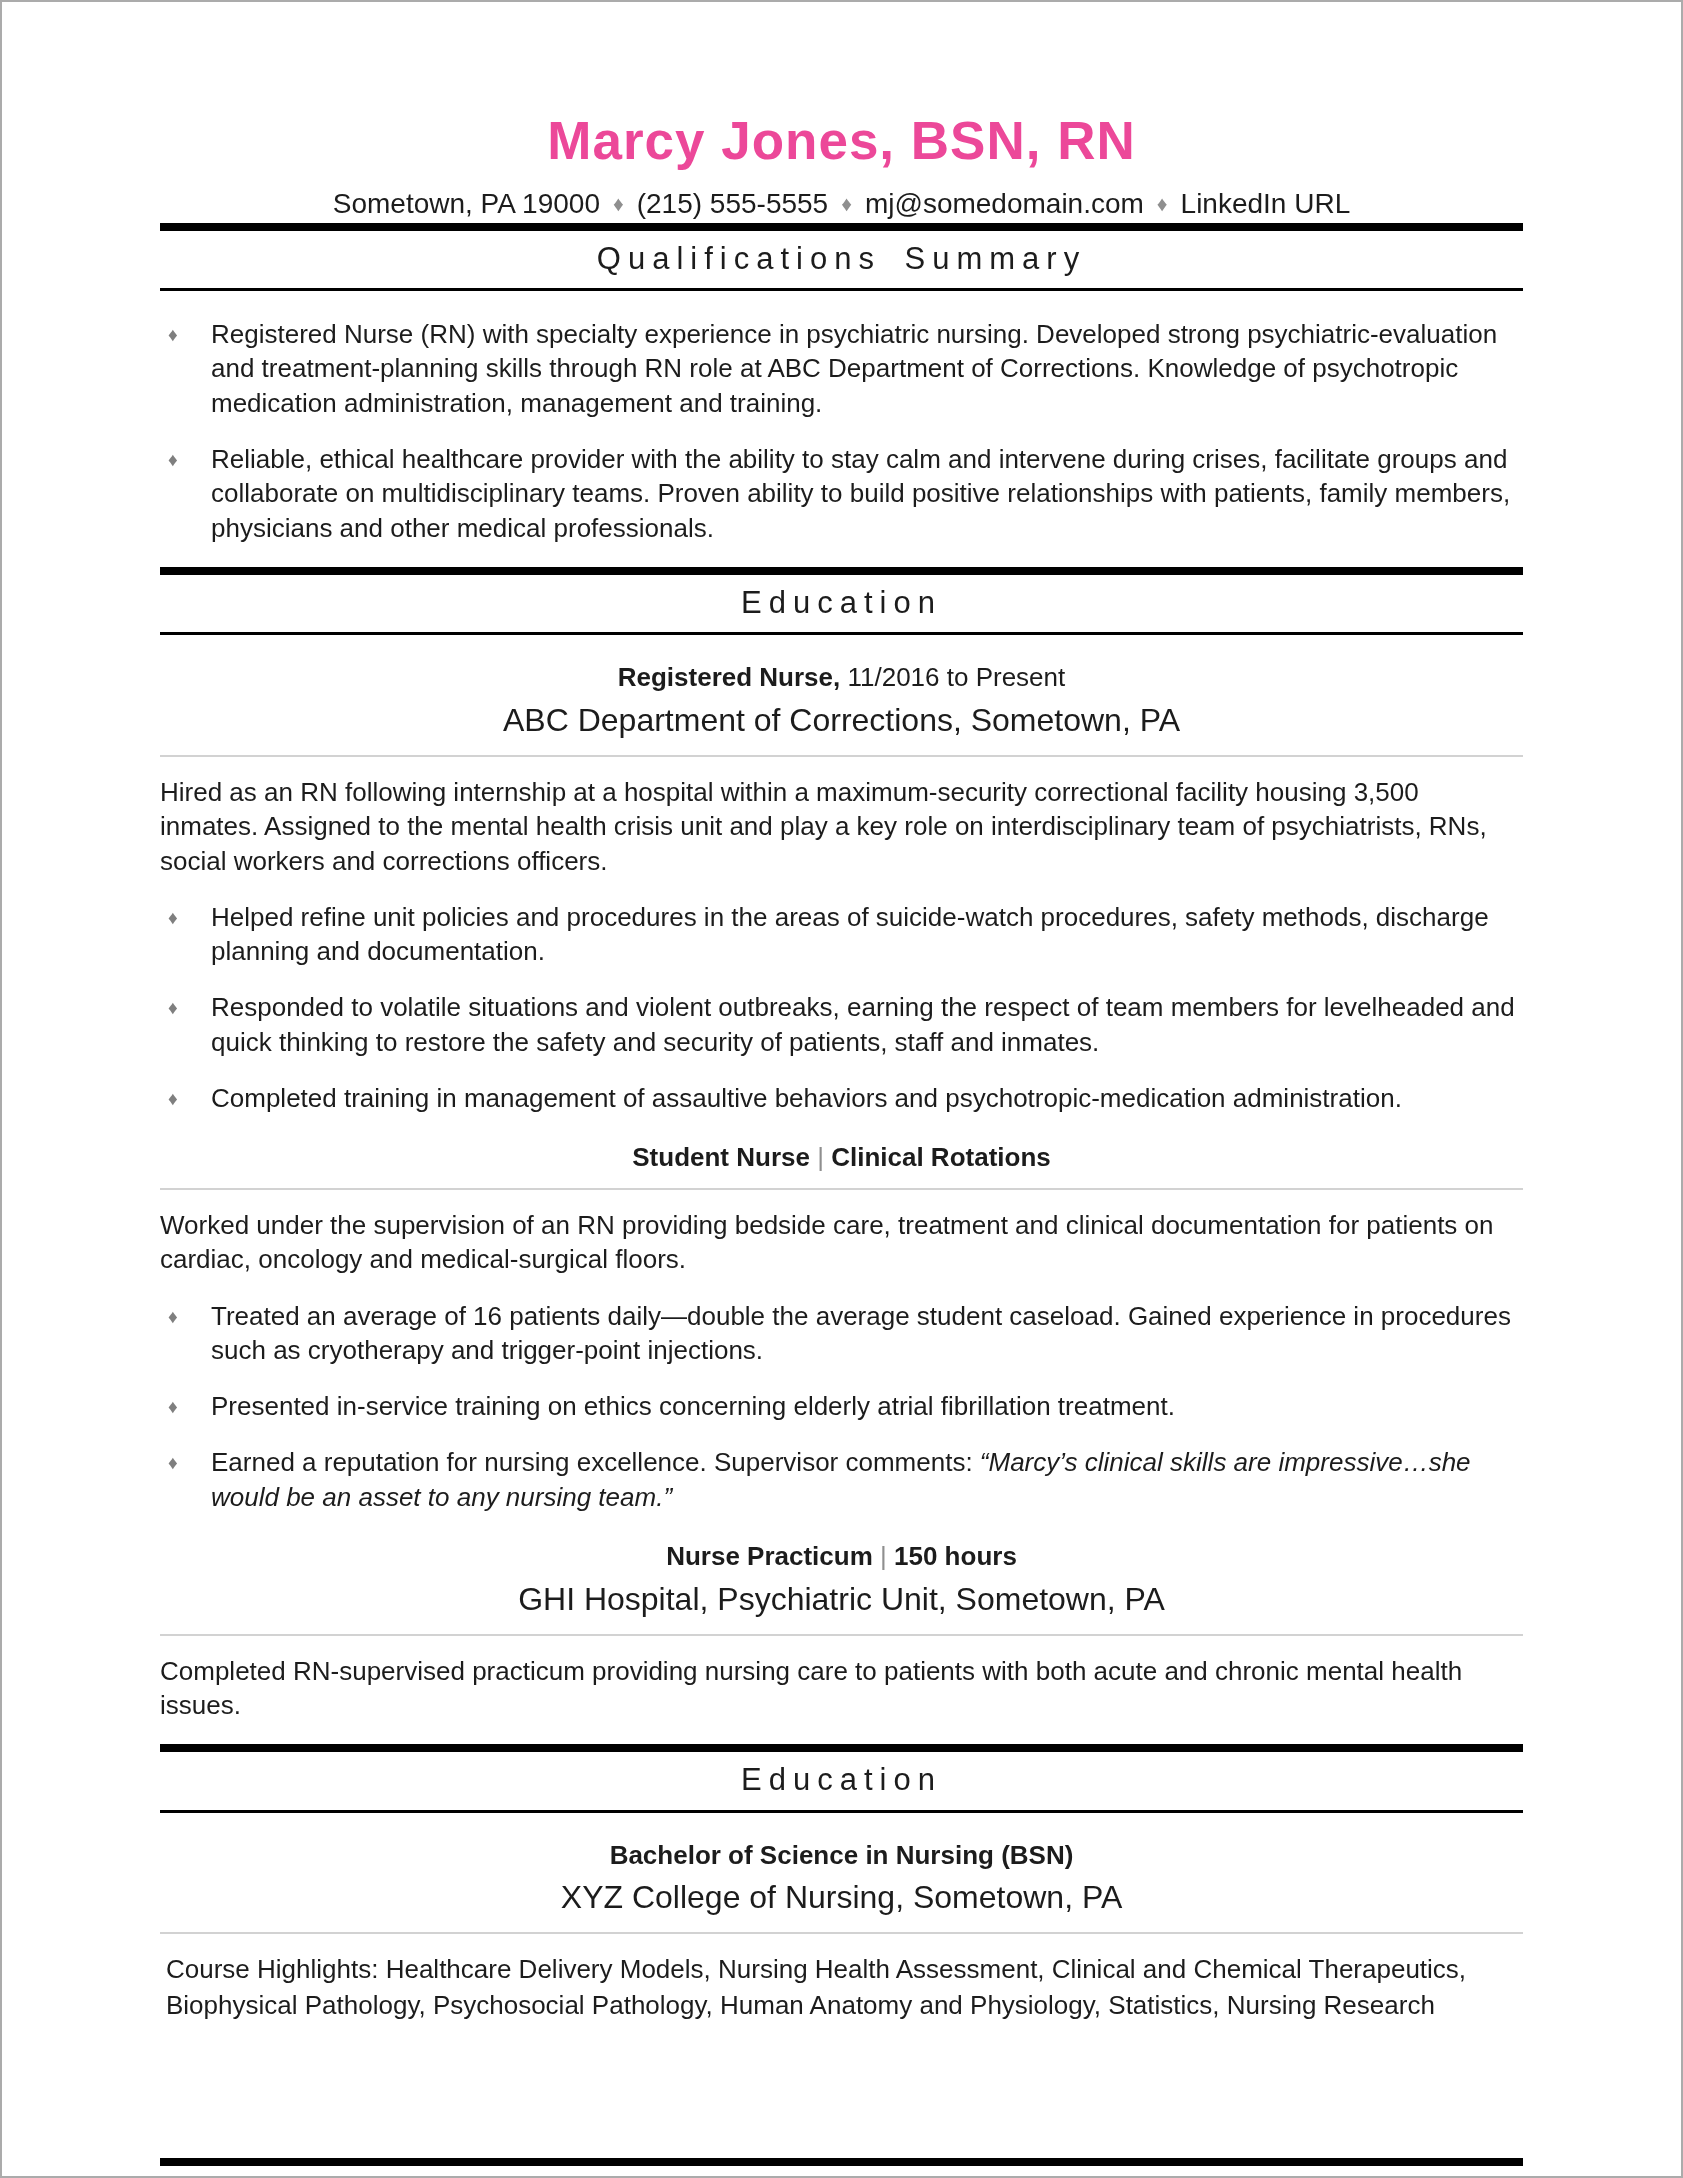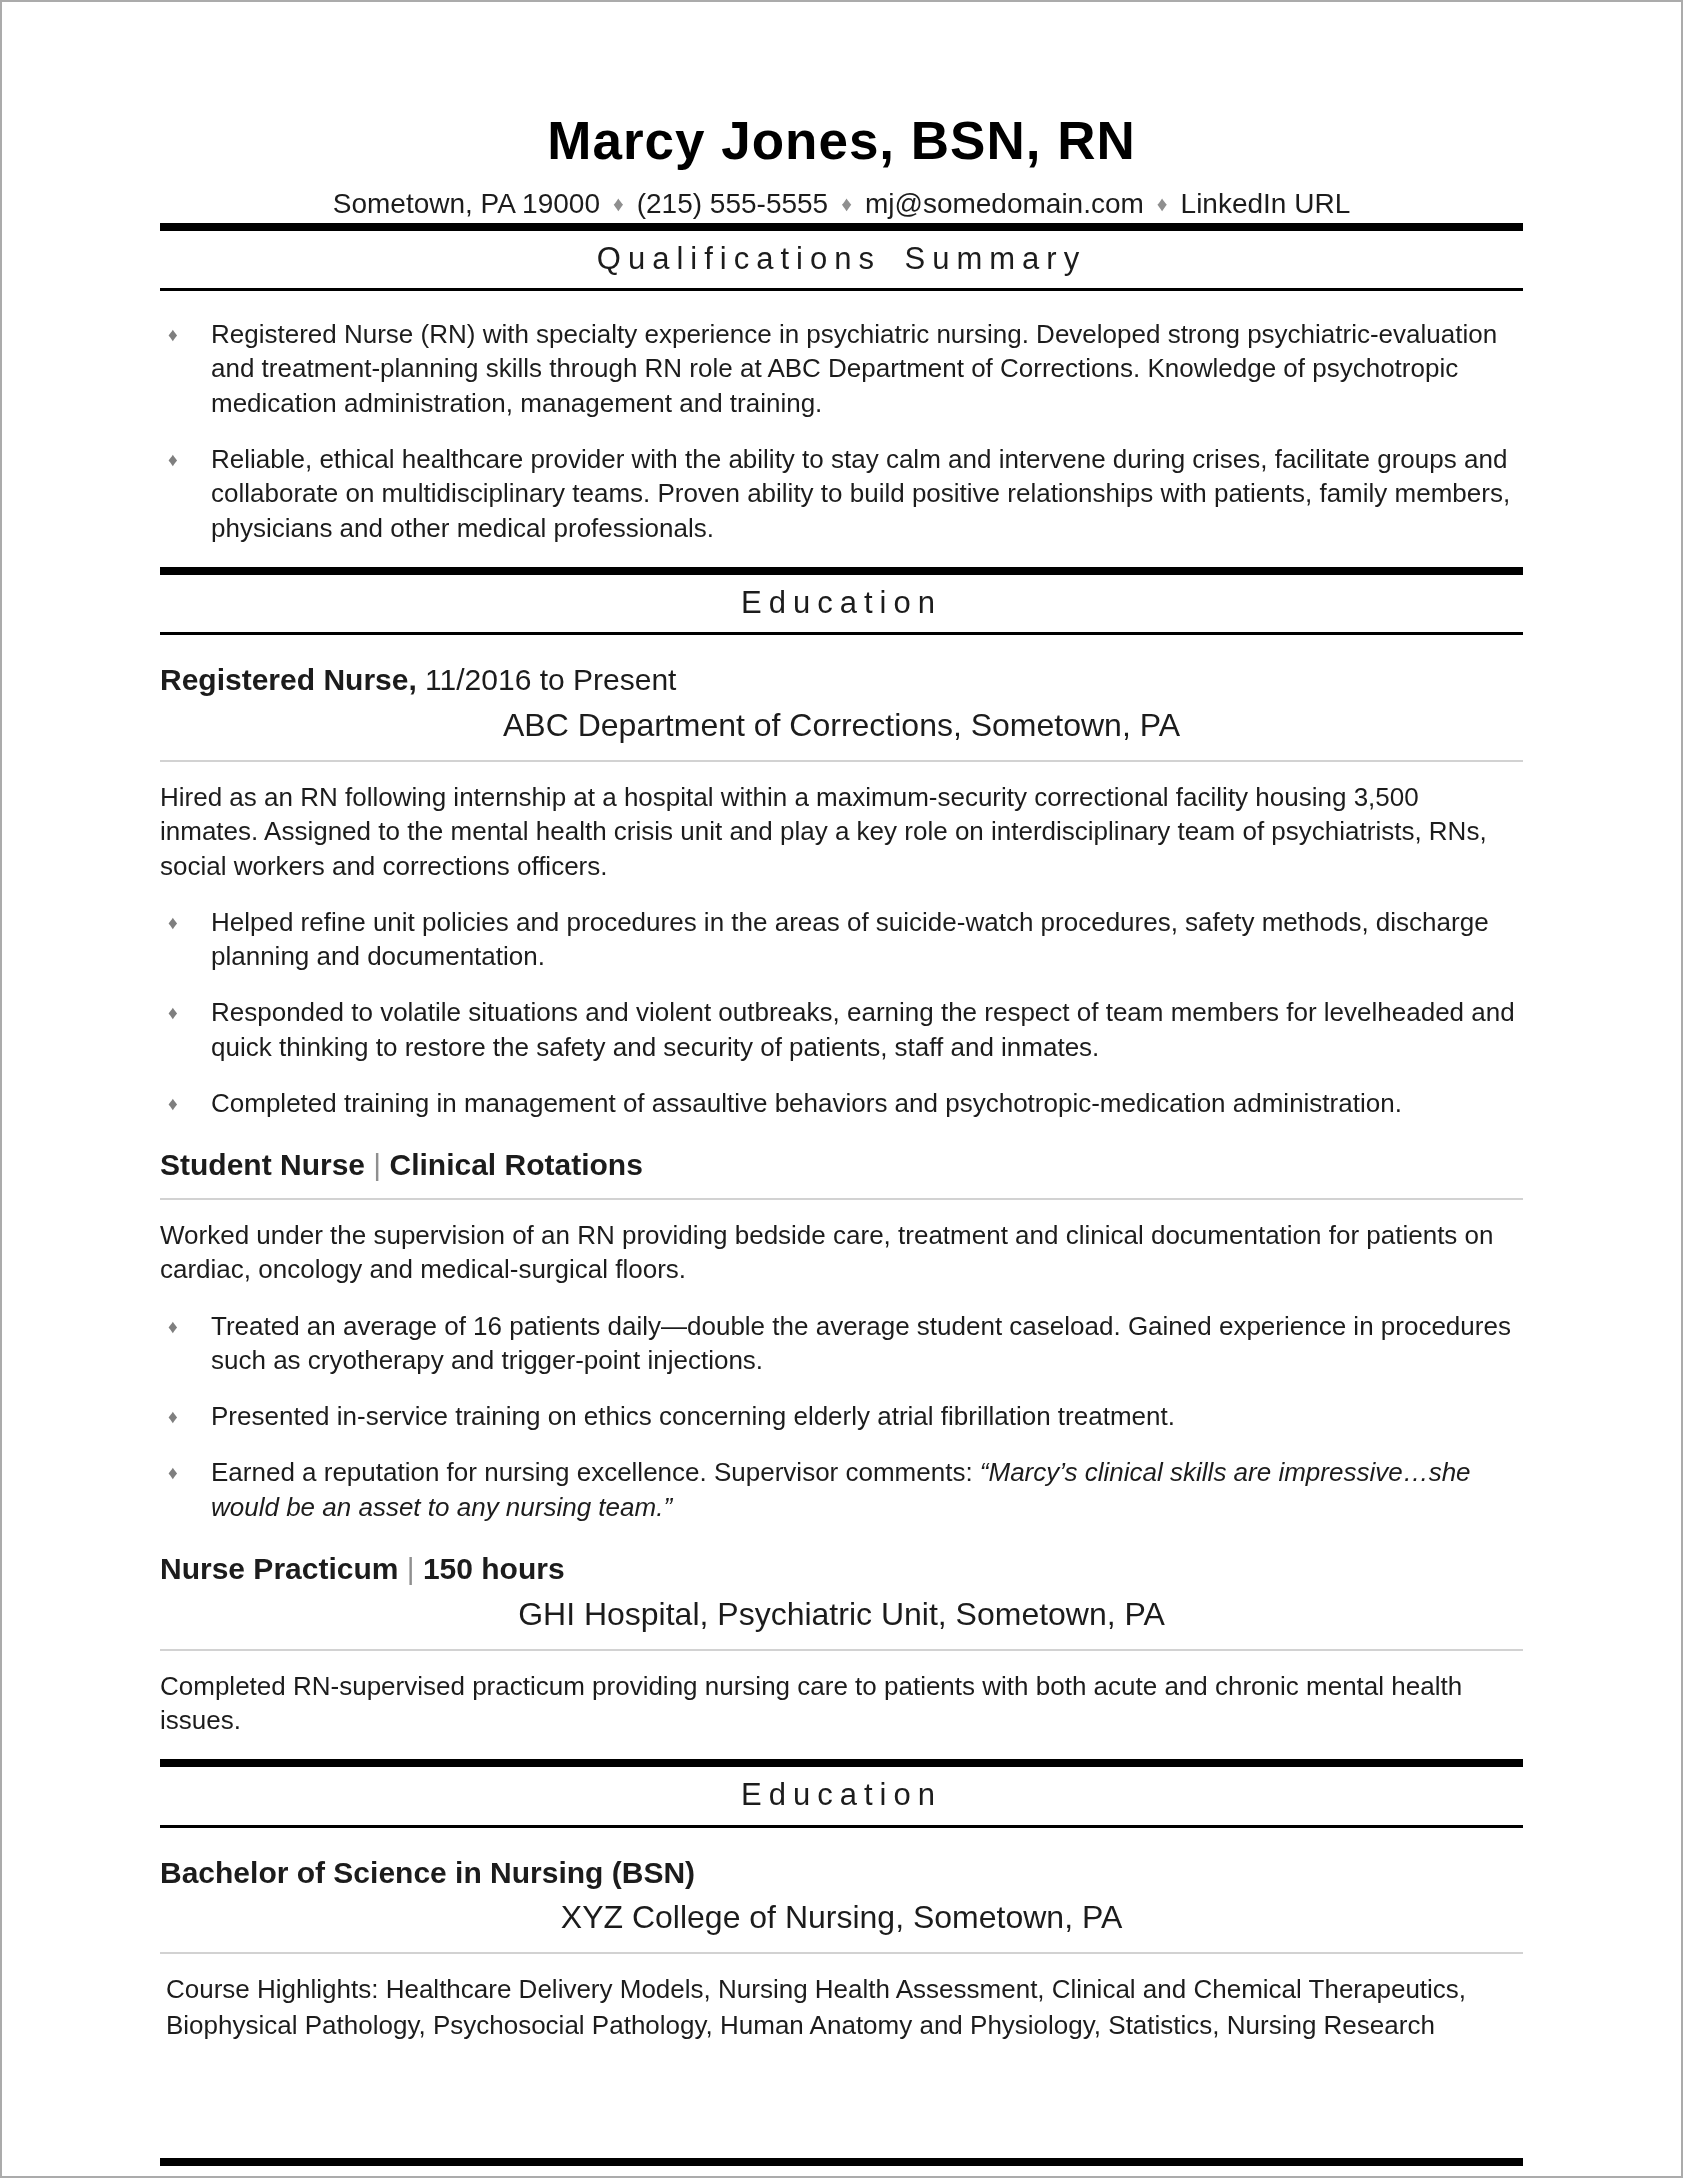"Marcy Jones, BSN, RN" .name { color: #000000 -> #ec4899 }
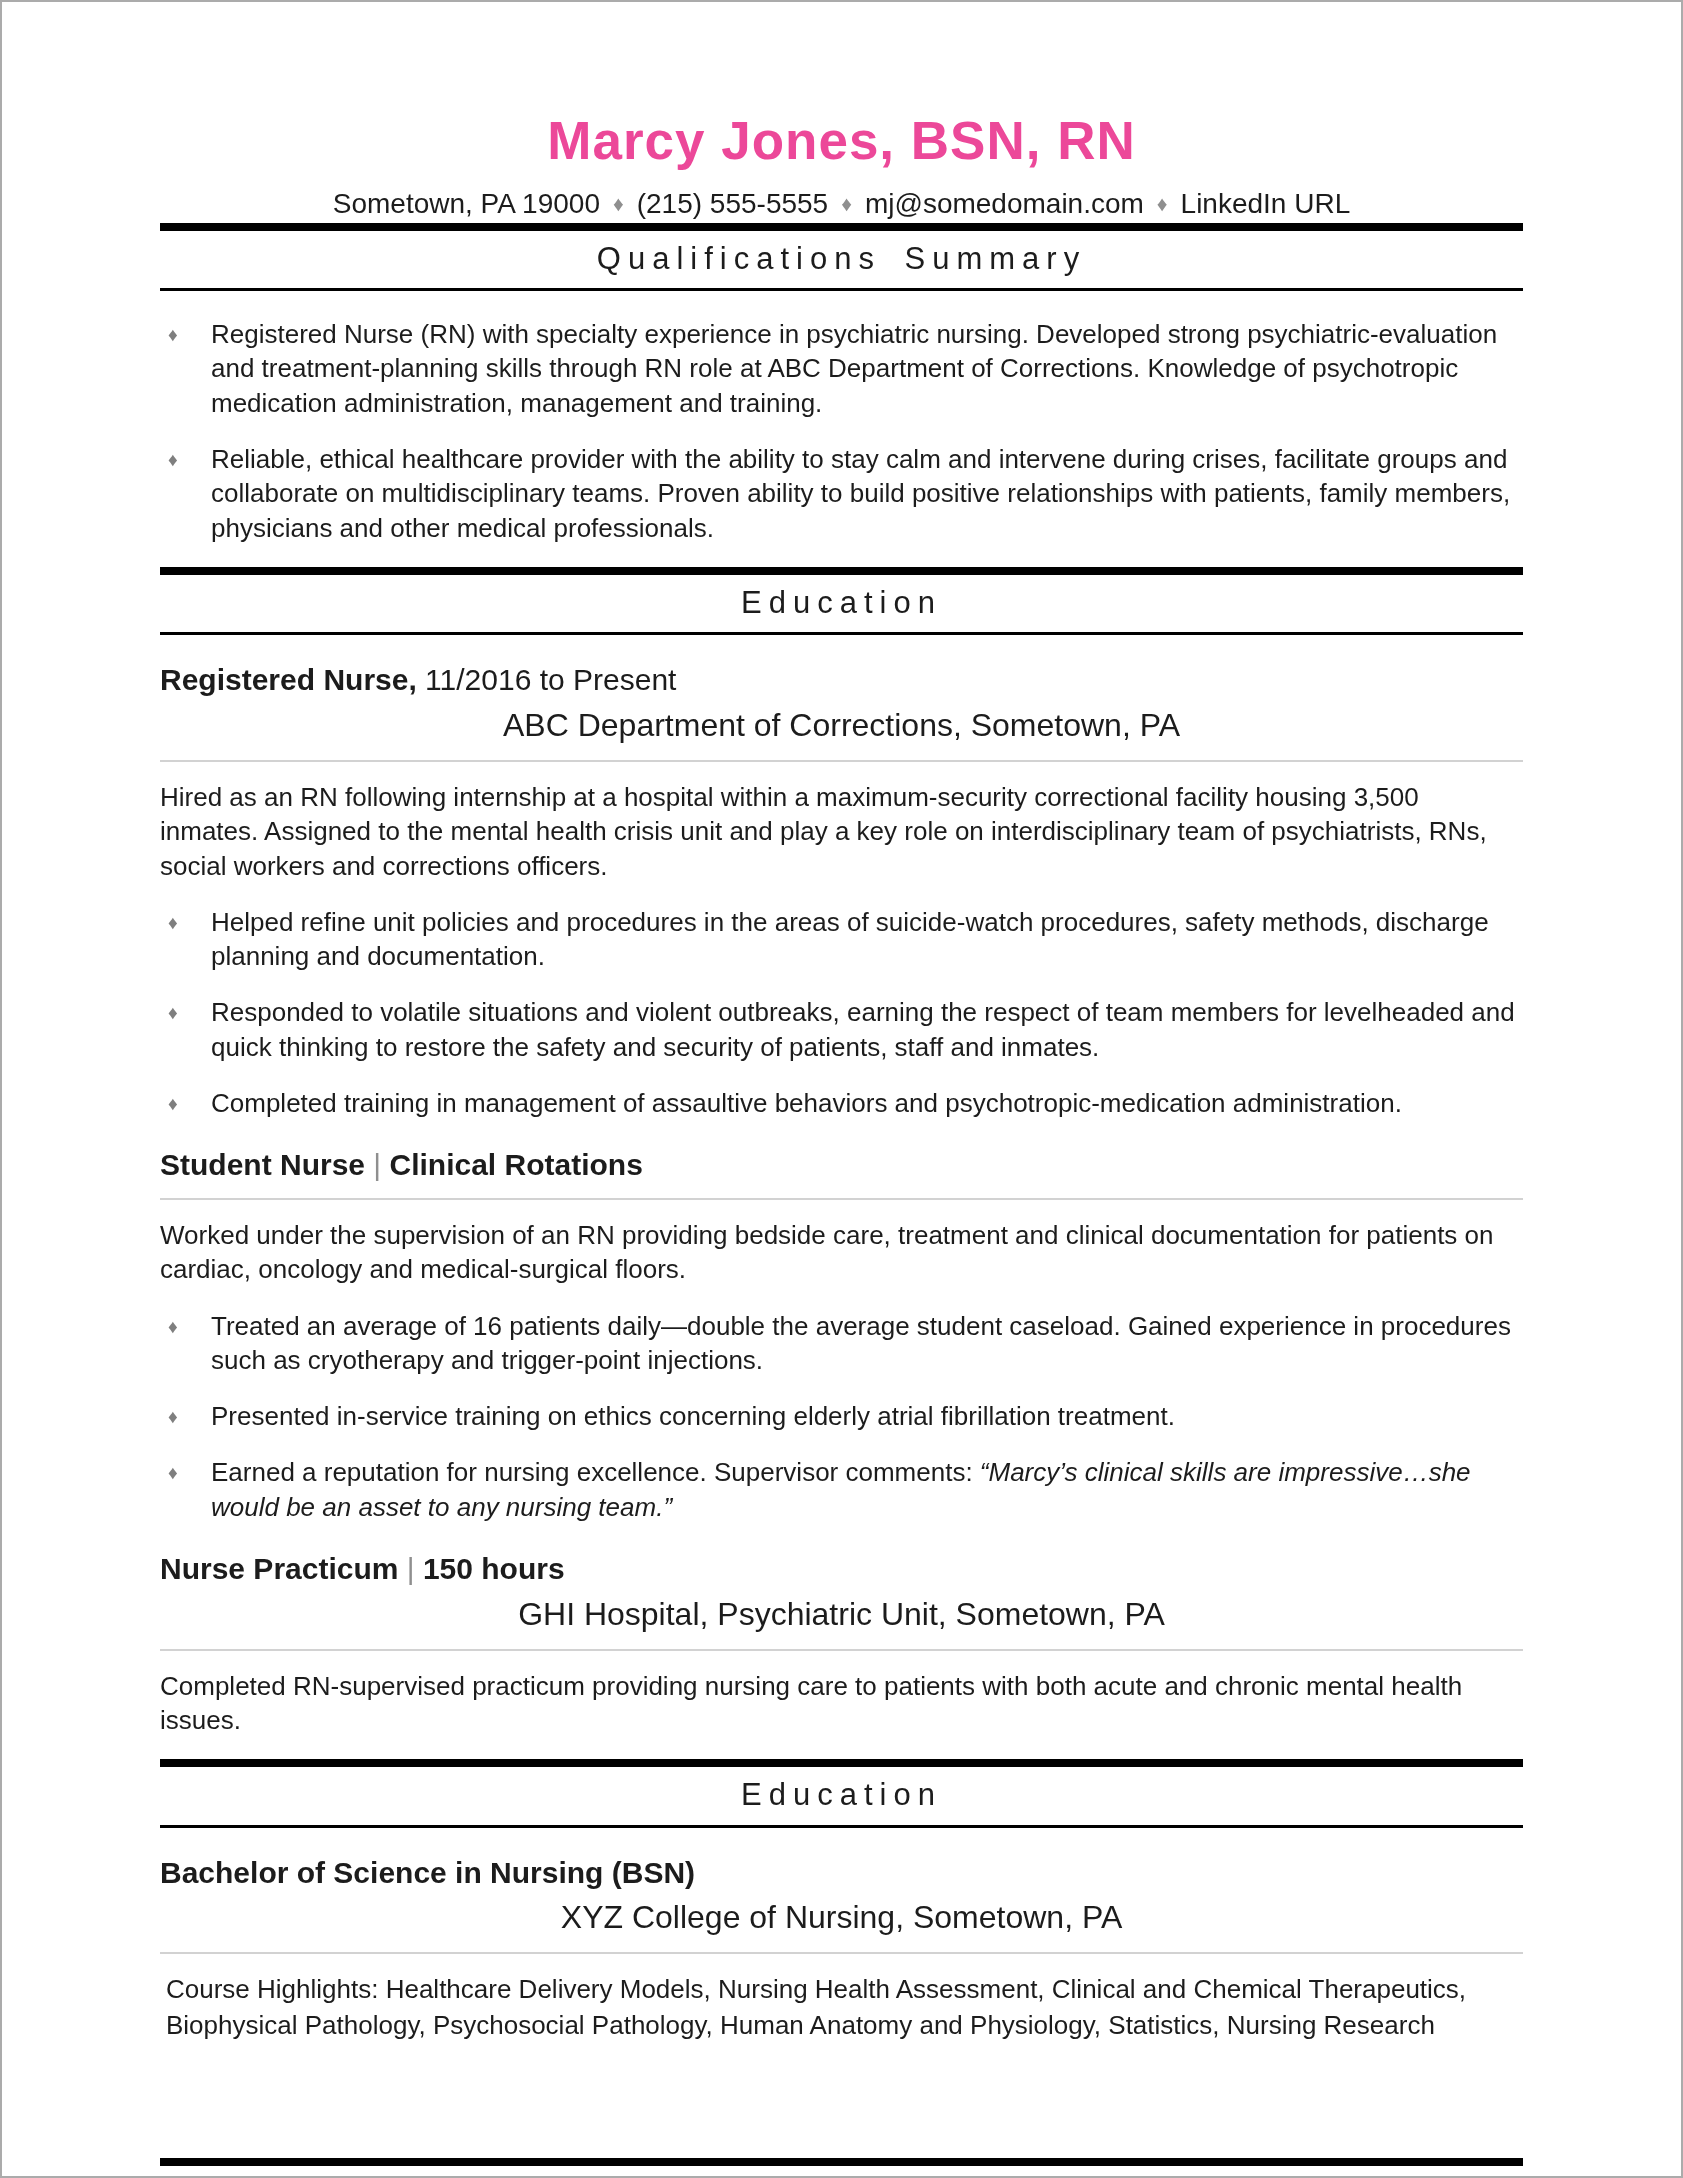"Registered Nurse, 11/2016 to Present" .job-title { font-size: 30px -> 26px; text-align: none -> center }
